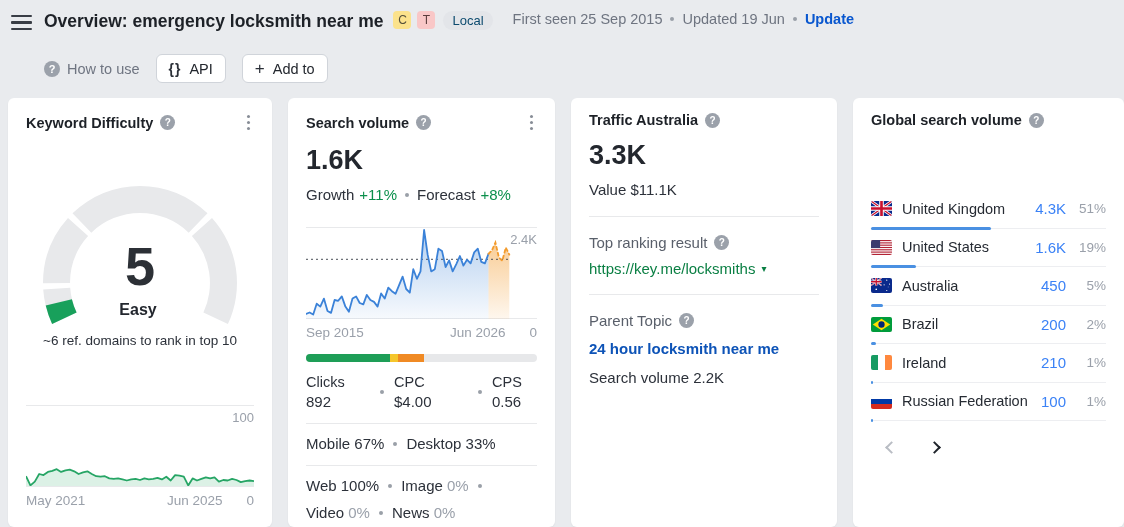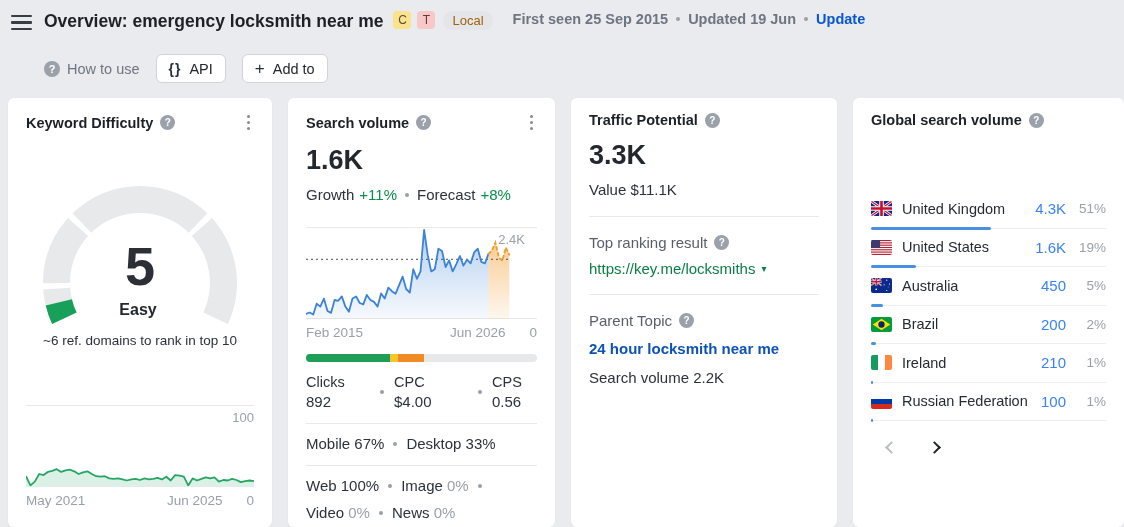"Local" .badge.pill { color: #a16207 -> #0c4a6e }
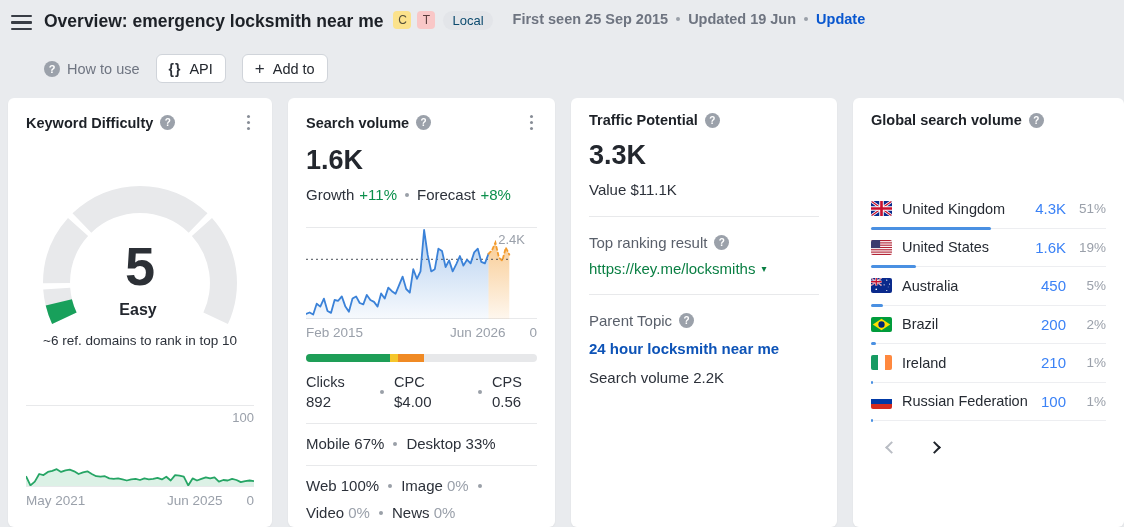"First seen 25 Sep 2015" .meta { font-weight: bold -> none }
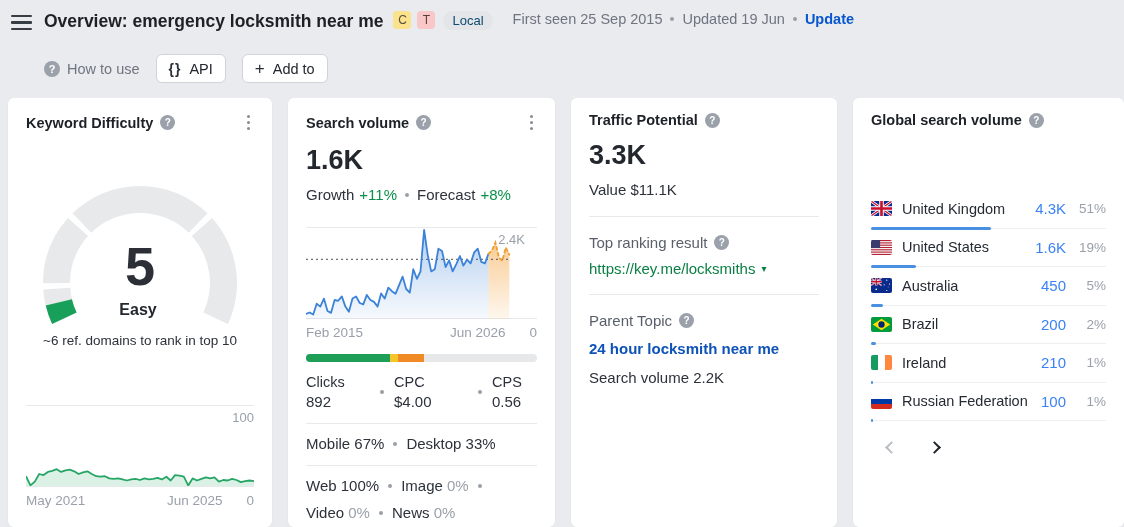"Traffic Potential" span.card-title { text: Potential -> Australia }
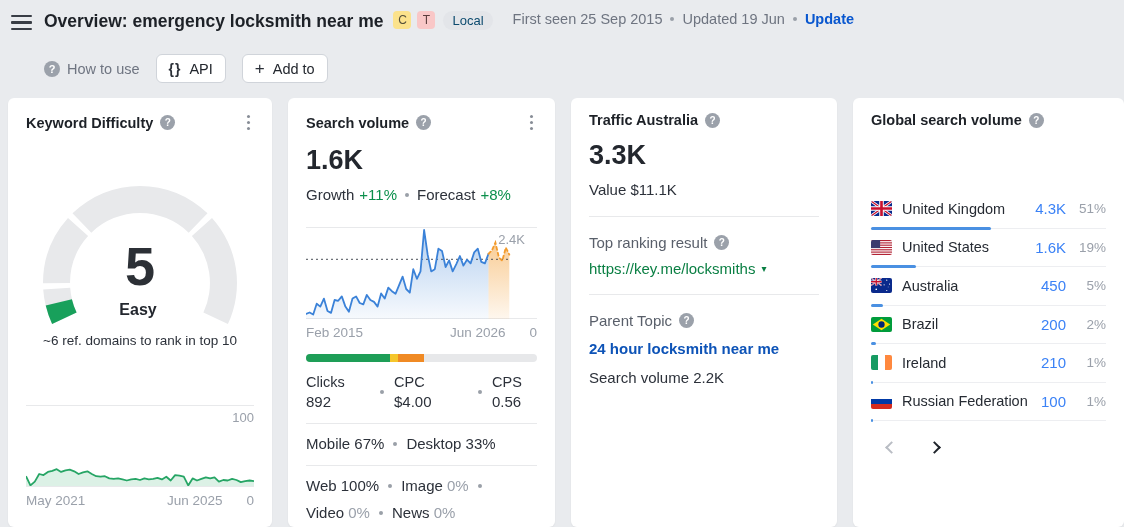"2.4K" .sv-ymax { right: 12px -> 0 }
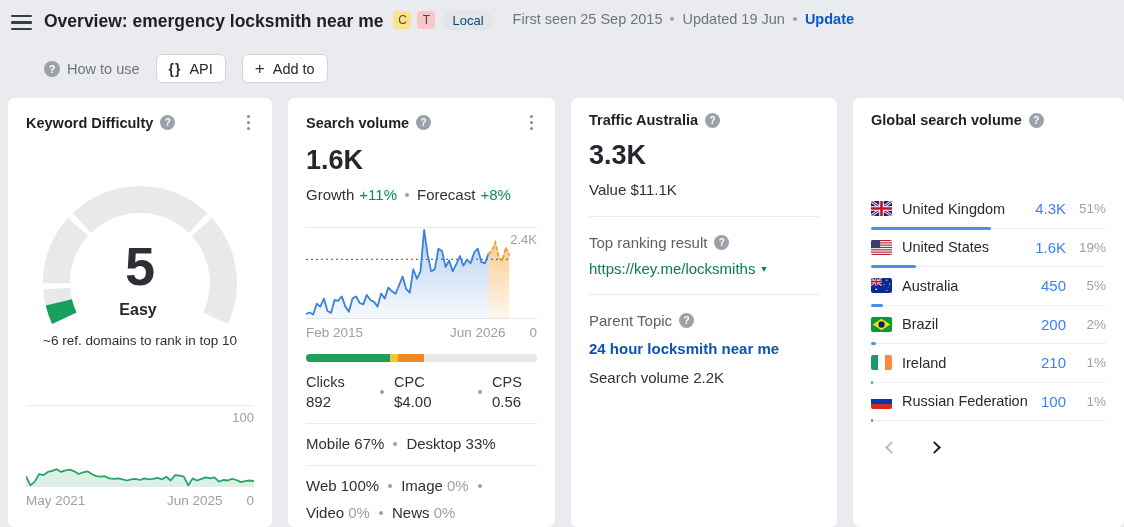"Feb 2015" span { text: Feb -> Sep }
